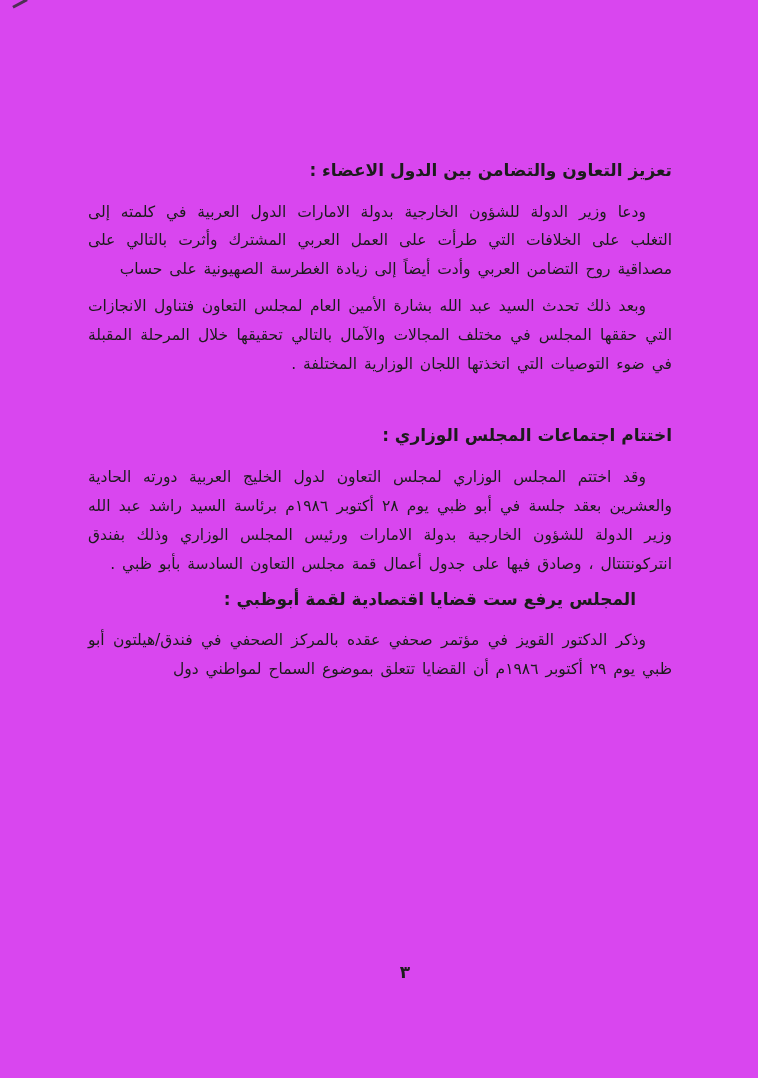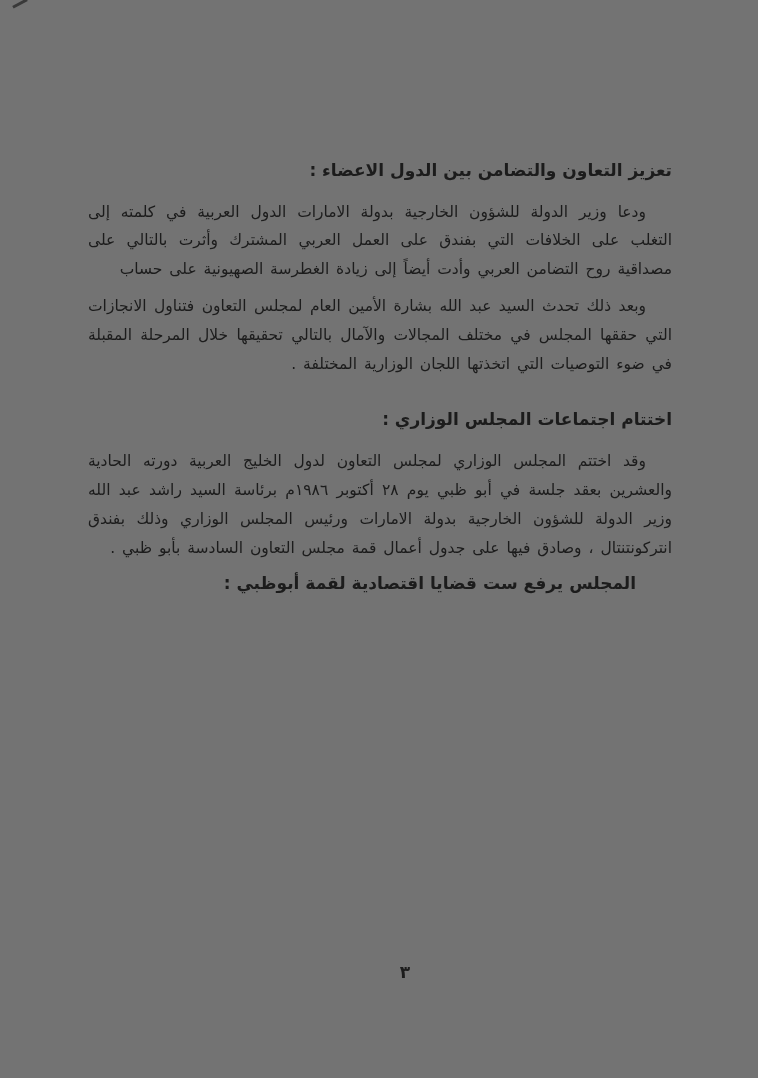"تعزيز التعاون والتضامن بين الدول" .page { background: #737373 -> #d946ef }
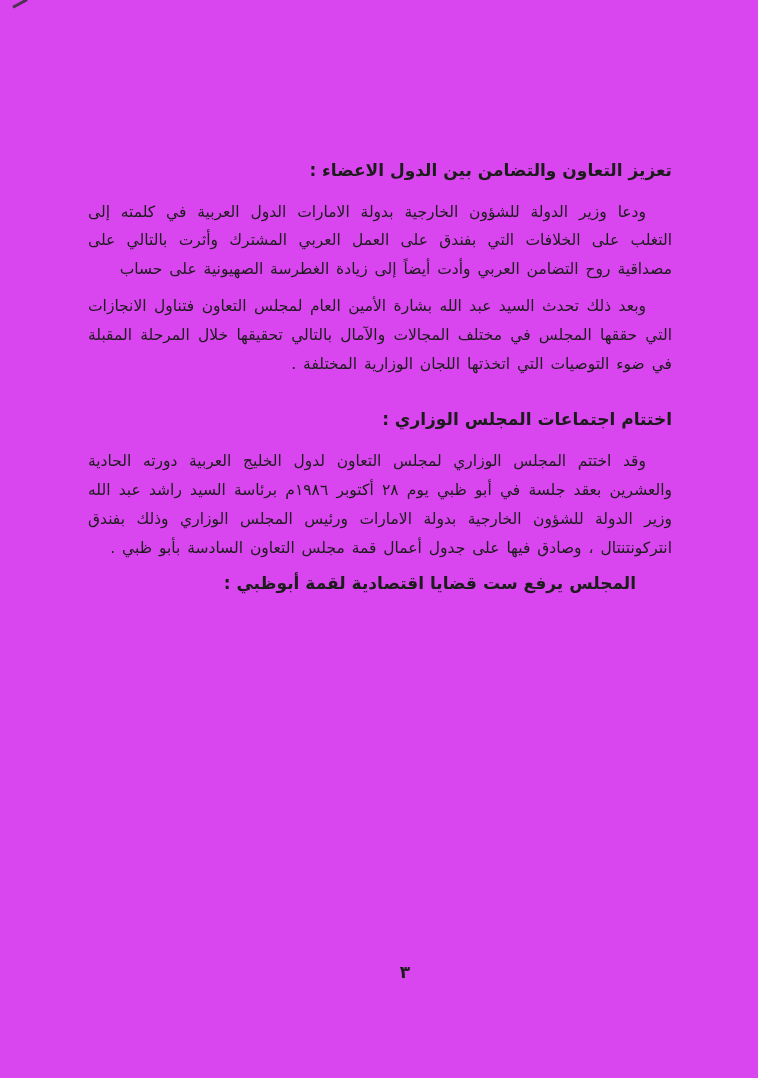"ودعا وزير الدولة للشؤون الخارجية" p.para { text: بفندق -> طرأت }
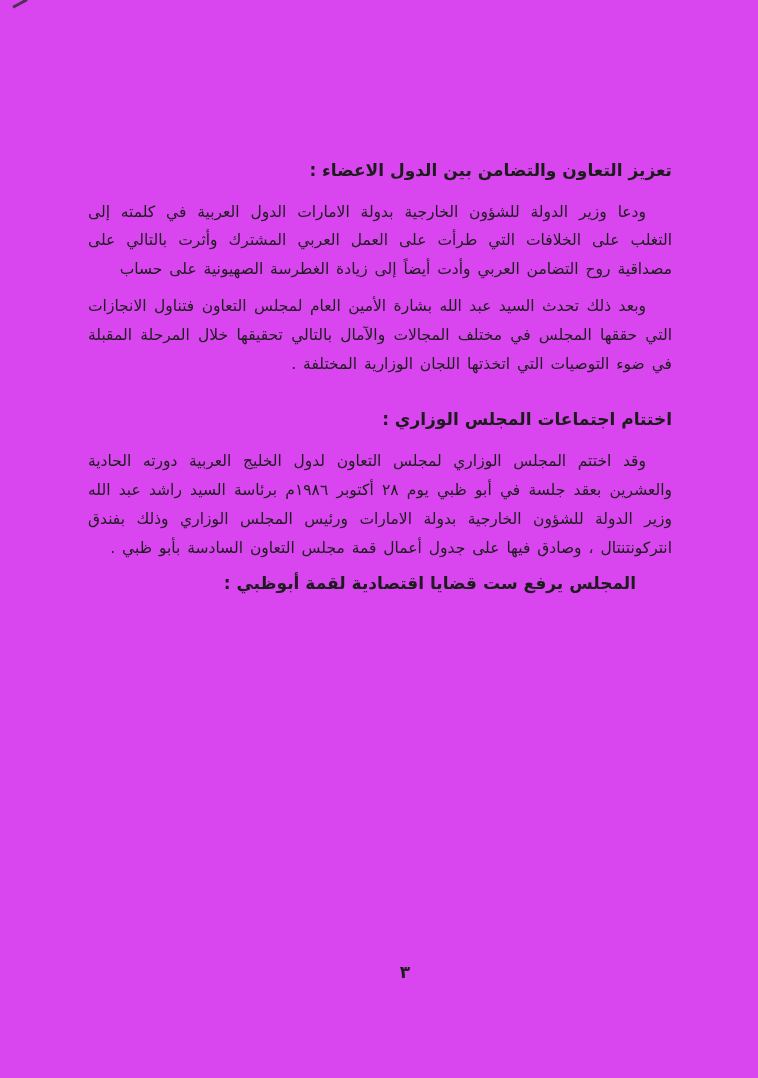"اختتام اجتماعات المجلس الوزاري :" .heading.spaced-1 { margin-top: 28px -> 44px }
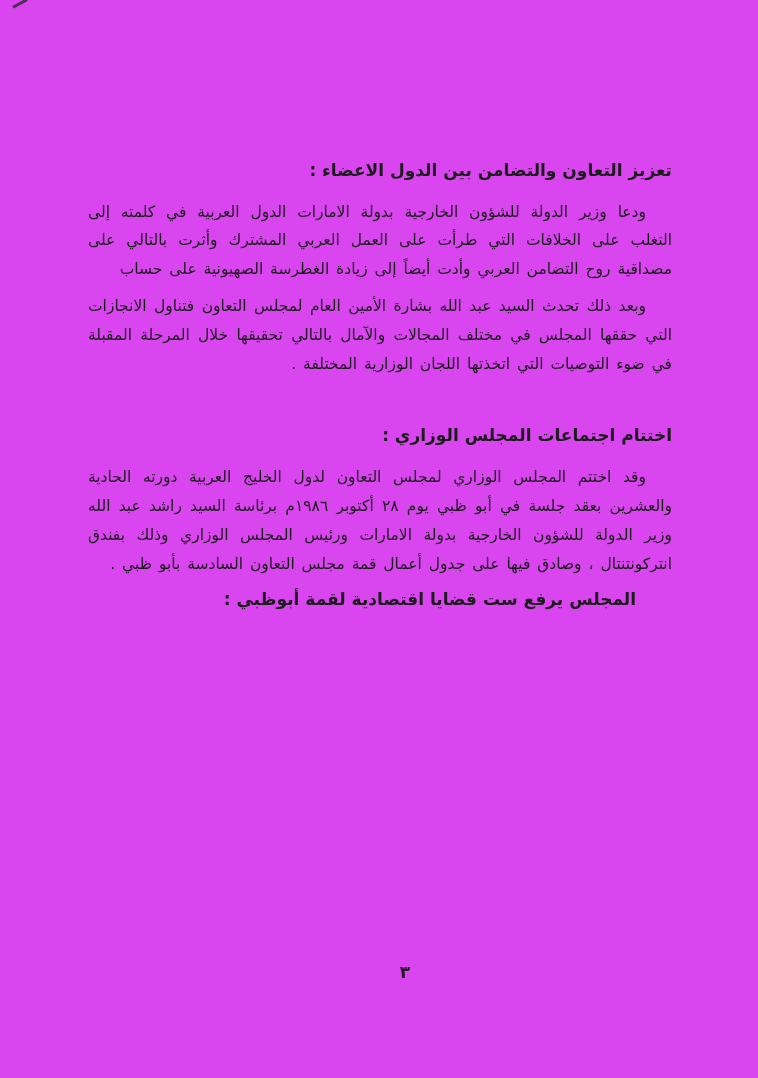"وذكر الدكتور القويز في مؤتمر" p.para { html: none -> <p>وذكر الدكتور القويز في مؤتمر صحفي عقده بالمركز الصحفي في فندق/هيلتون أبو ظبي يوم ٢٩ أكتوبر ١٩٨٦م أن القضايا تتعلق بموضوع السماح لمواطني دول</p> }
